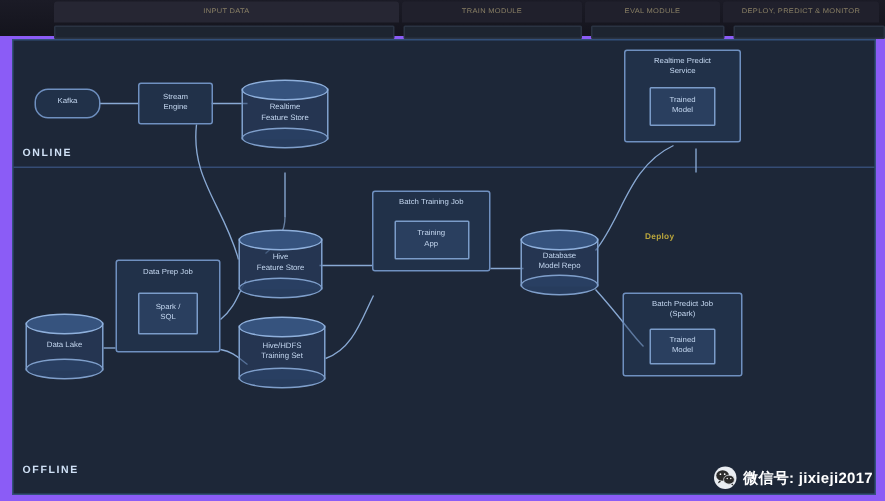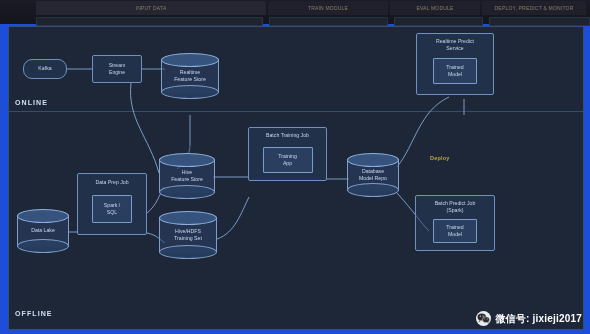"微信号: jixieji2017" #root { background: #1d4ed8 -> #8b5cf6 }
